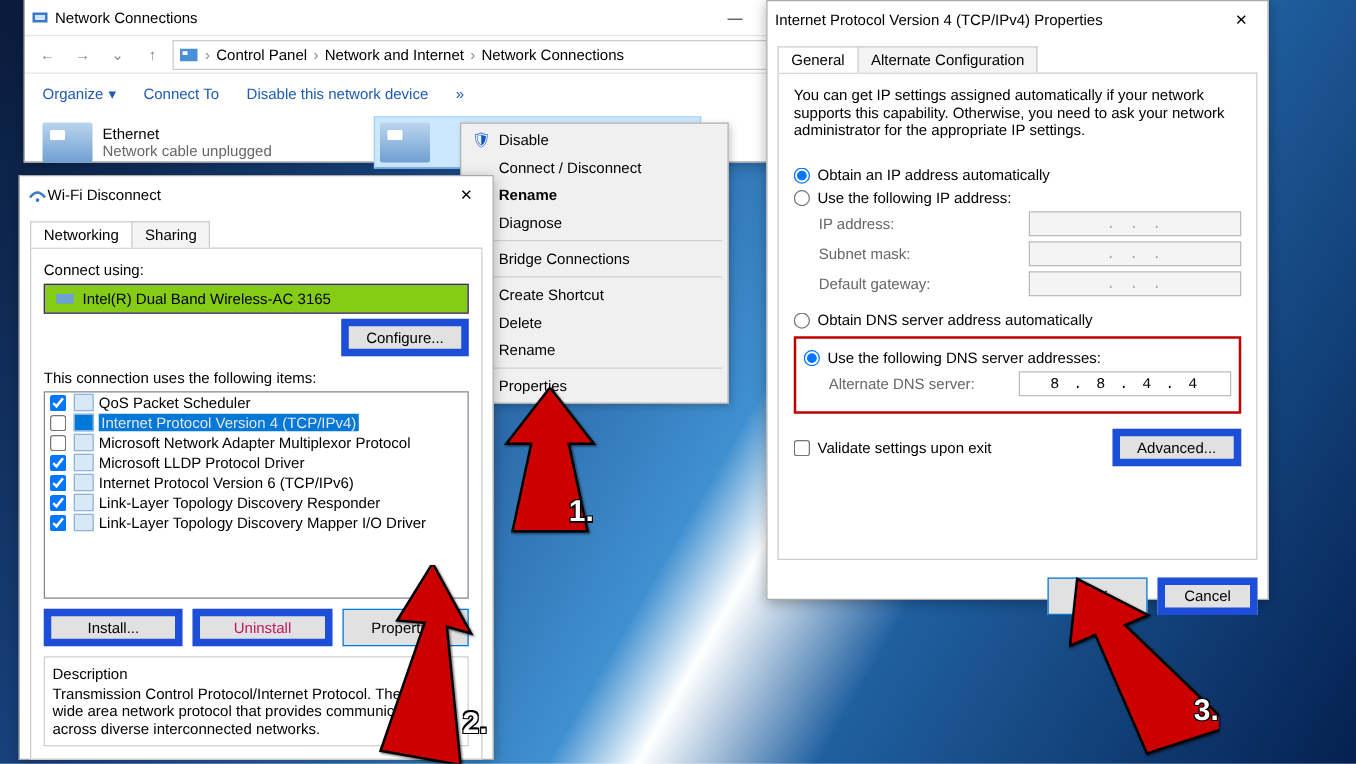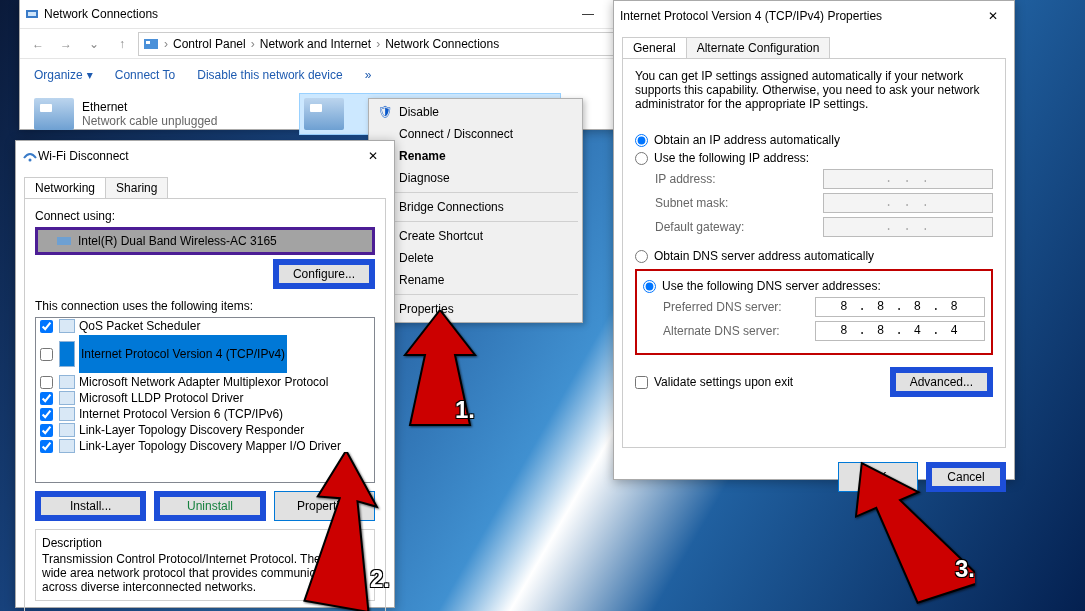"Intel(R) Dual Band Wireless-AC 3165" div.row { background: #a3a3a3 -> #84cc16; border: 3px solid #4c1d95 -> 1px solid #4c1d95; padding: 3px 18px -> 3px 8px }
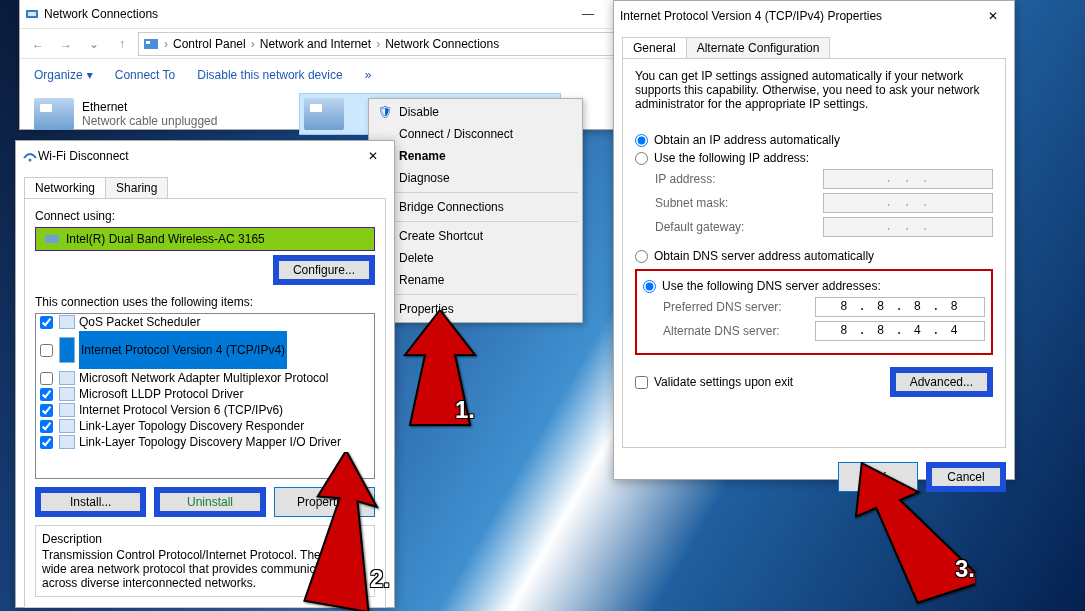"Preferred DNS server:" div.field { html: <div> <span>Preferred DNS server:</span> <span>8 . 8 . 8 . 8</span> </div> -> none }
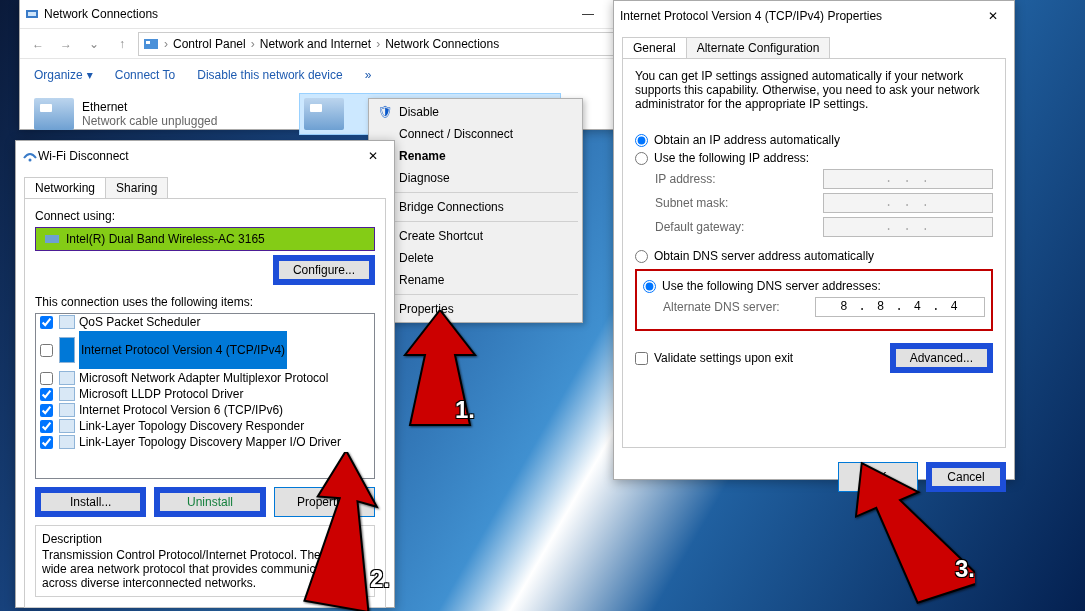"Internet Protocol Version 4 (TCP/IPv4)" .li.sel span { color: #000000 -> #e5e5e5; padding: 12px 2px -> 0 2px }
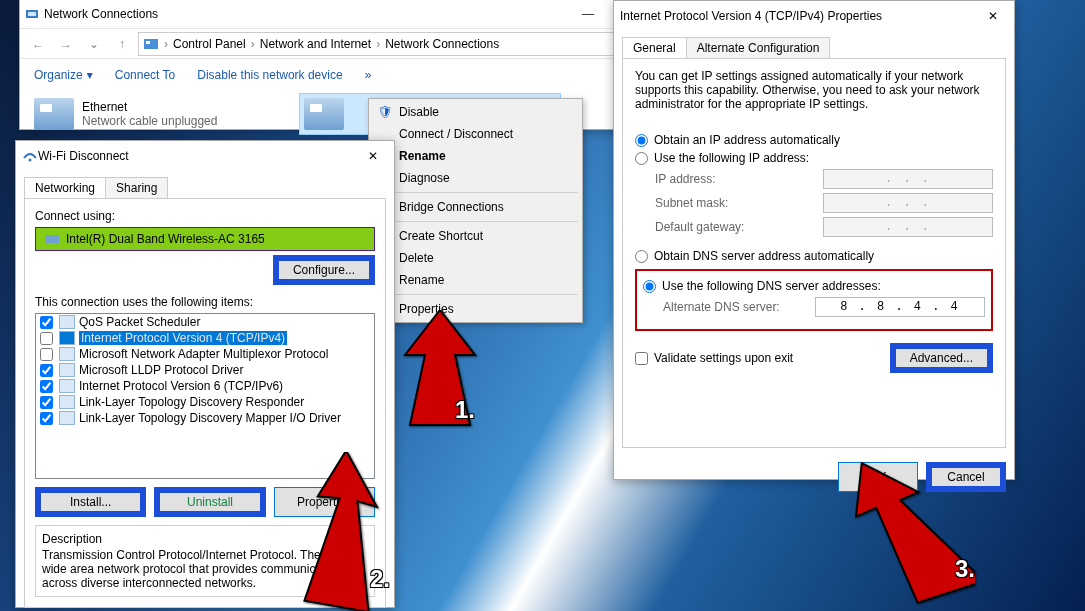"Uninstall" button.btn { color: #15803d -> #be185d }
